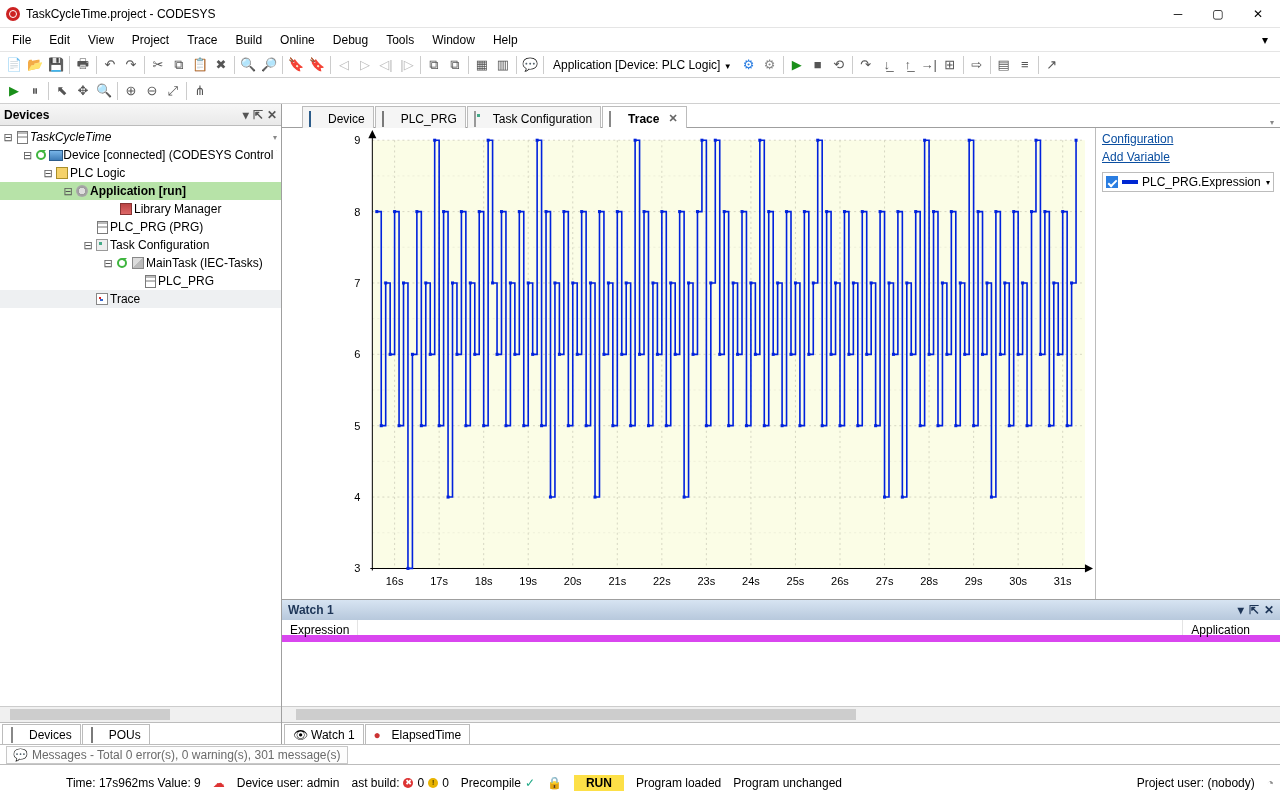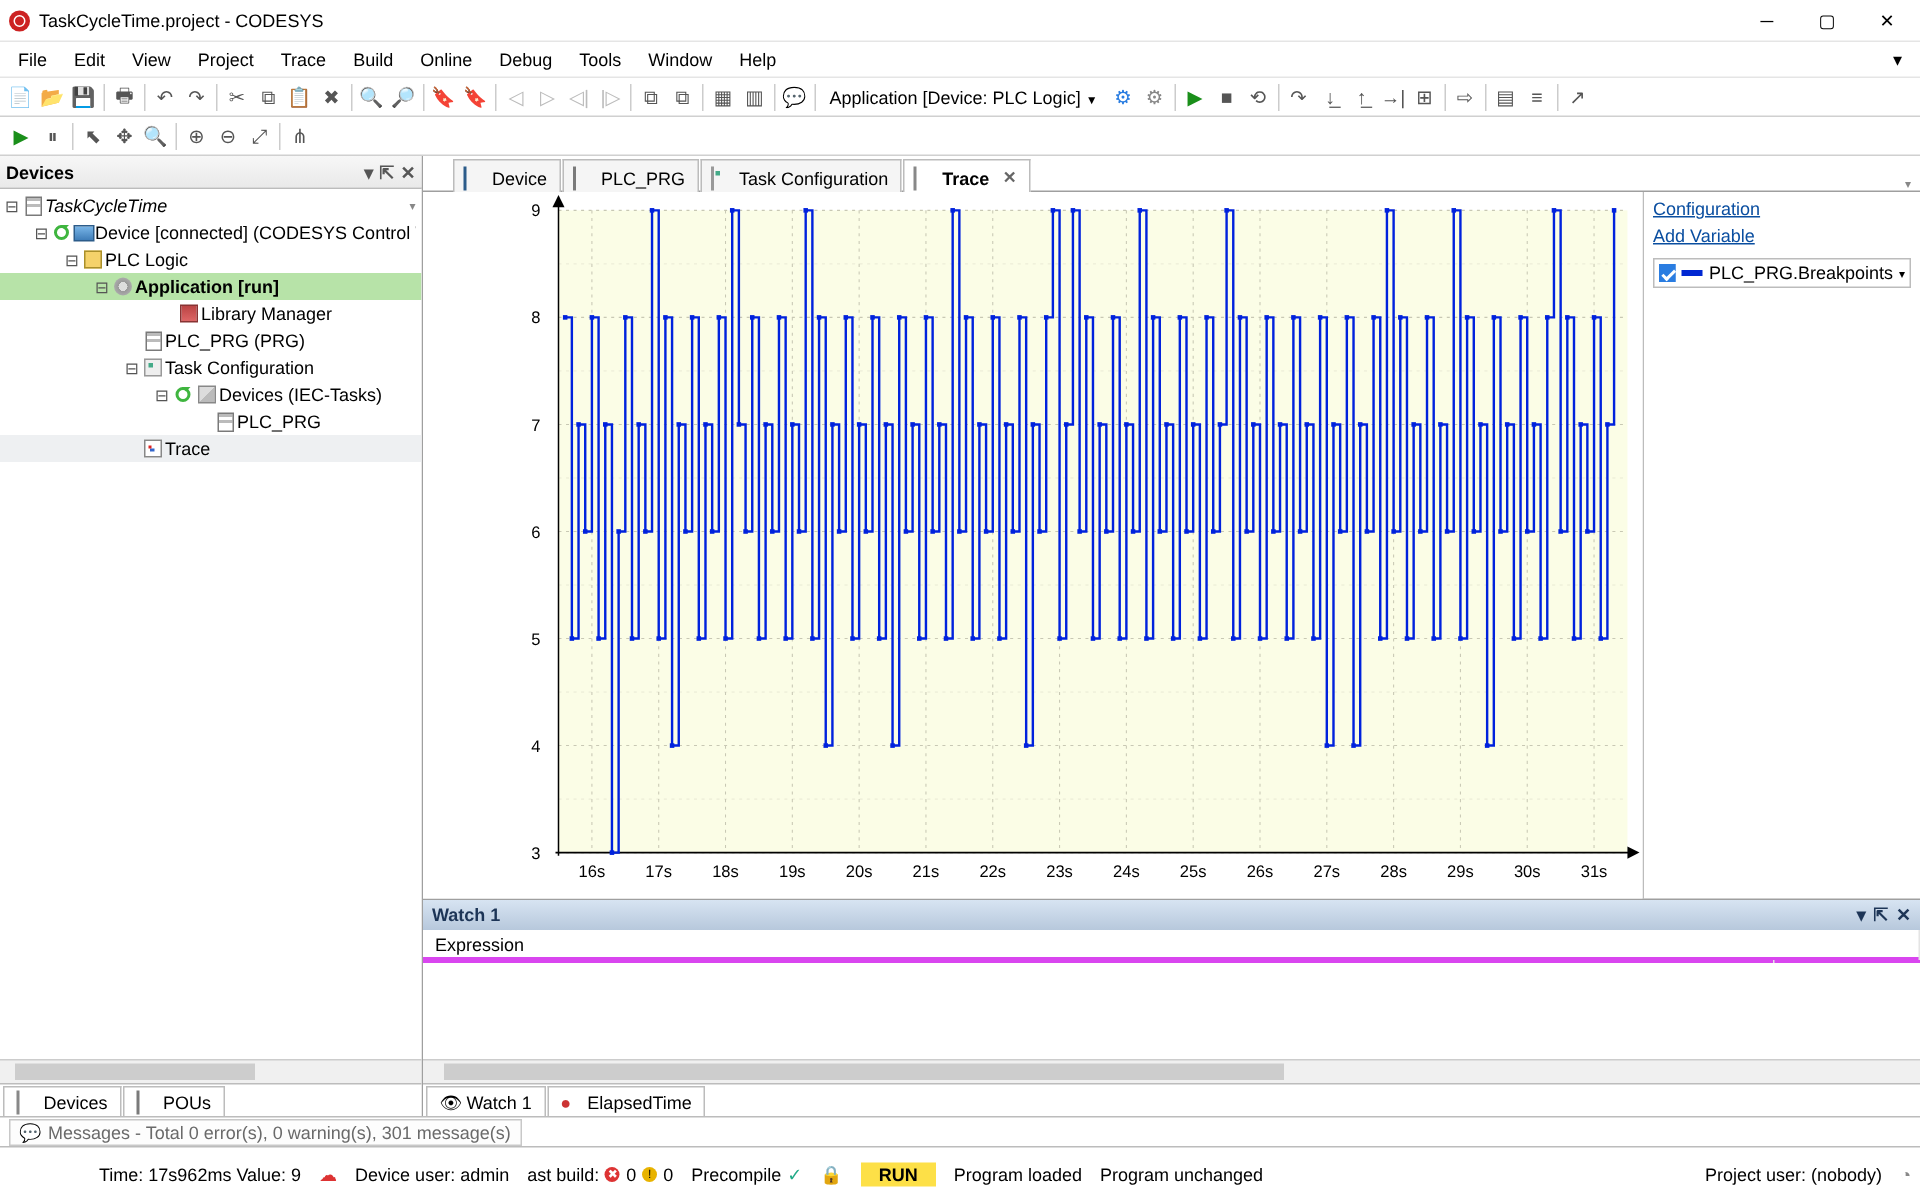"PLC_PRG.Breakpoints" span { text: PRG.Breakpoints -> PRG.Expression }
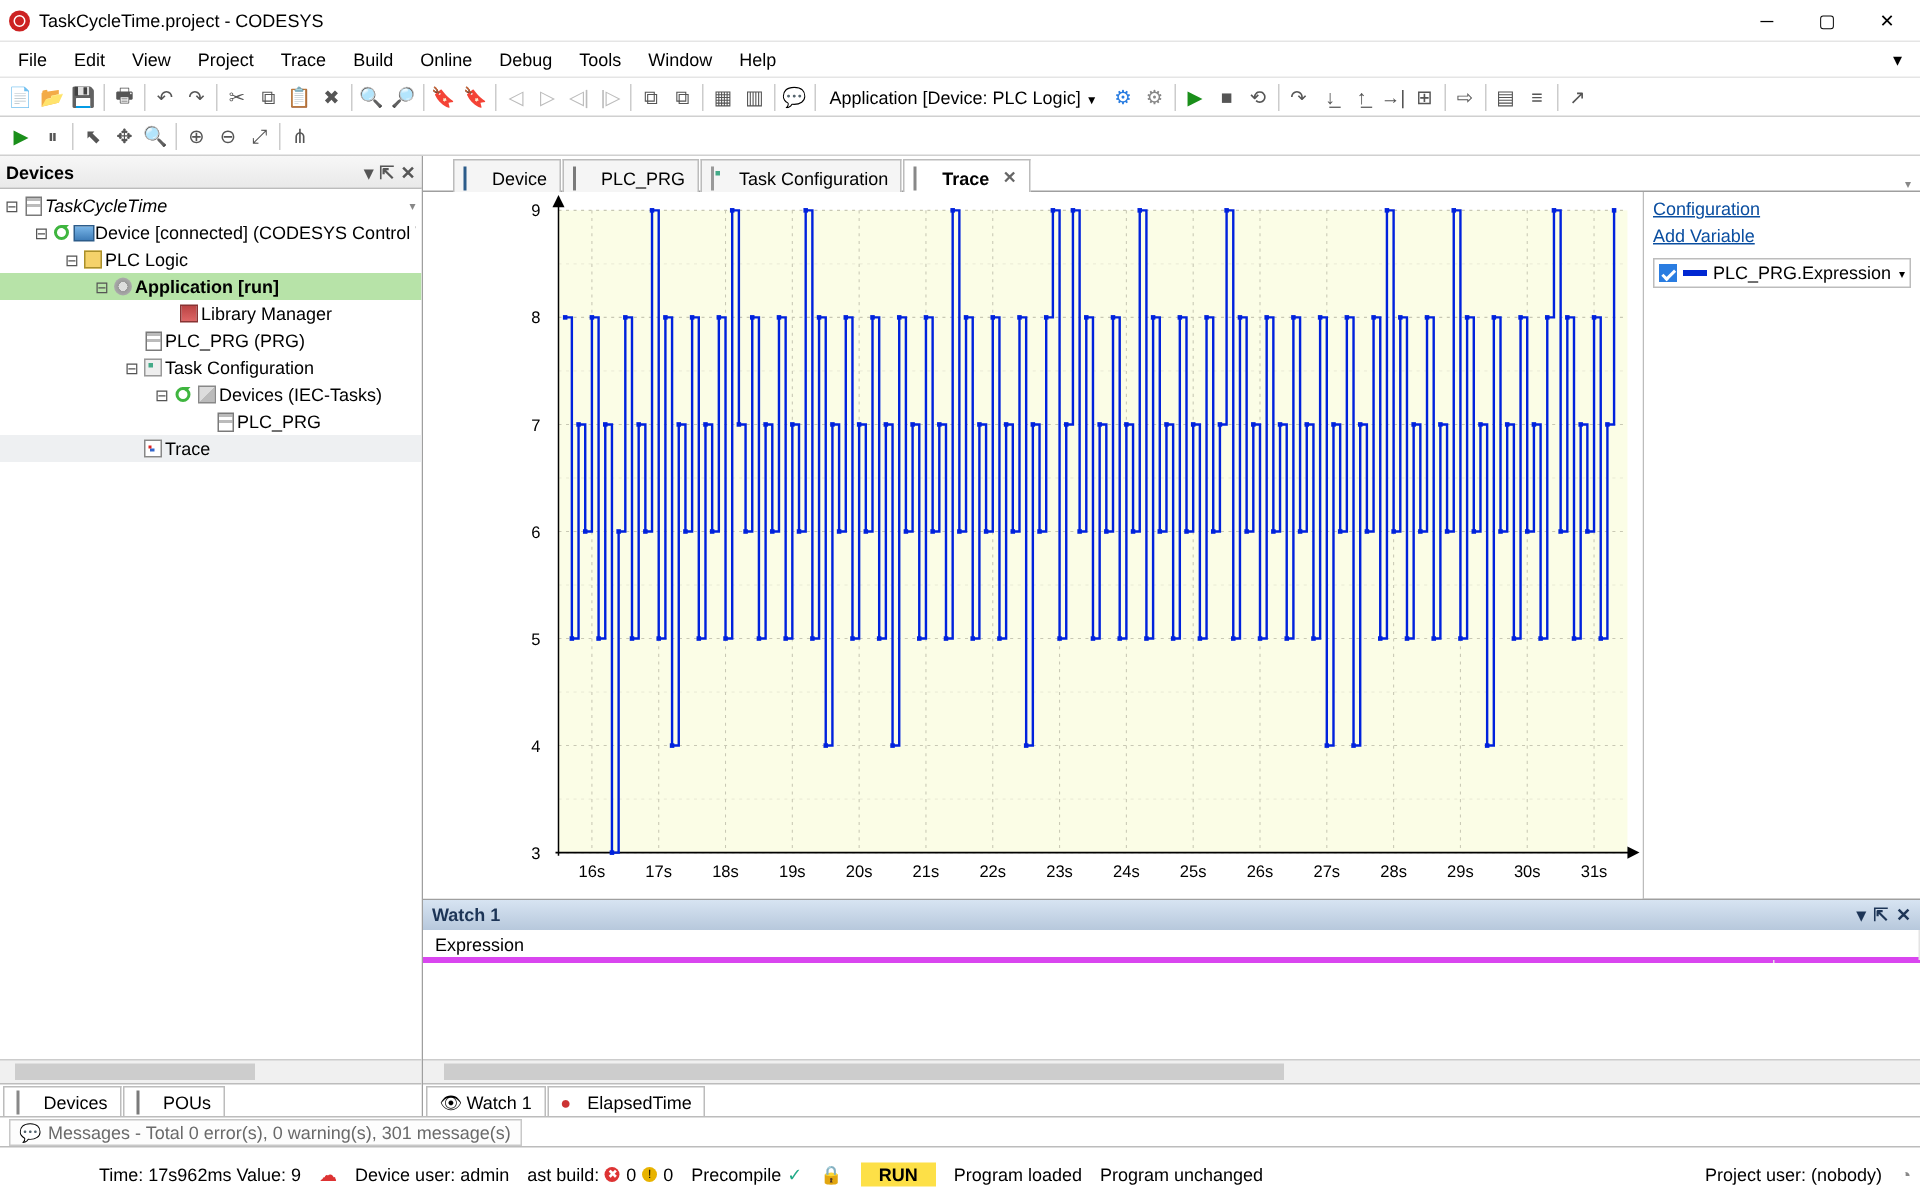"Devices (IEC-Tasks)" span { text: Devices -> MainTask }
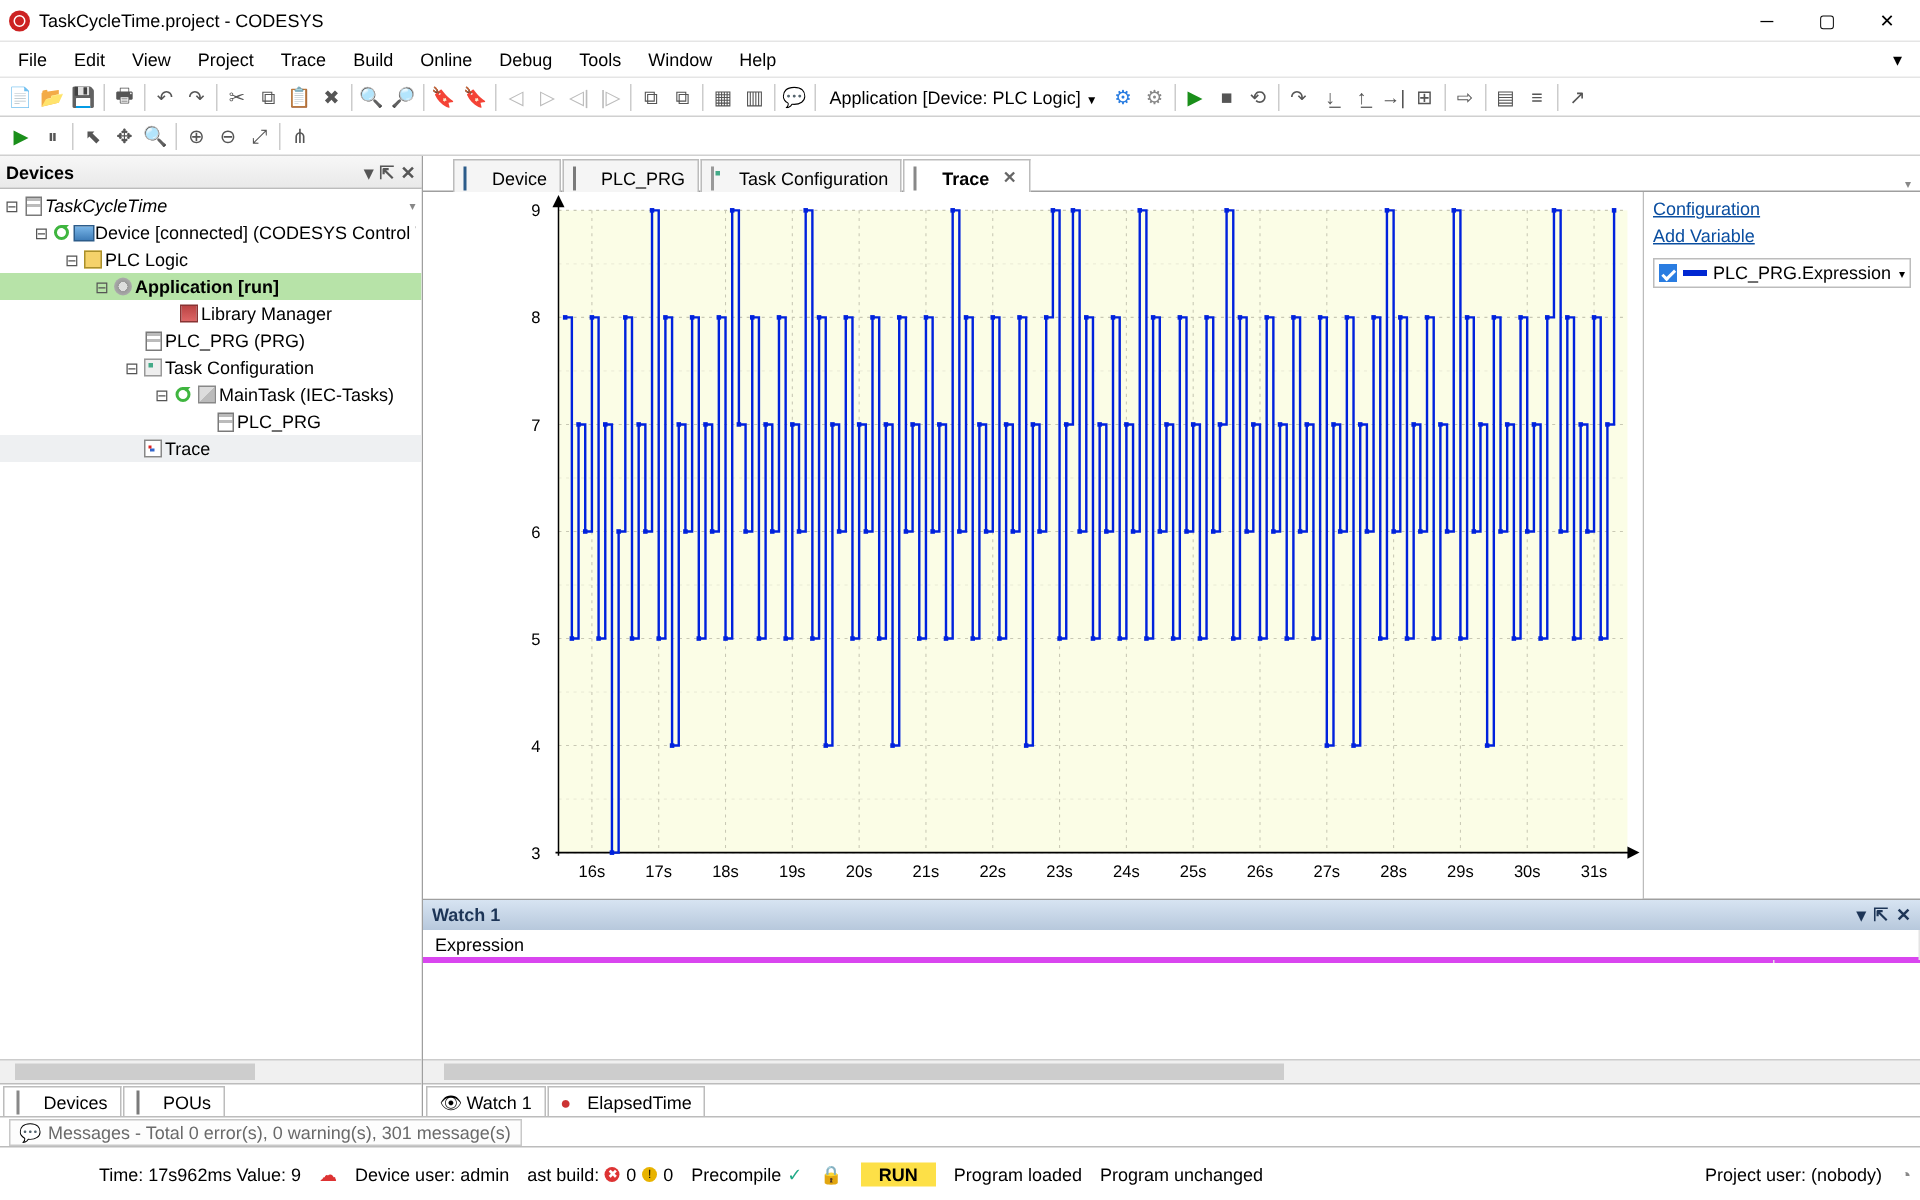"Expression" .w-cols { border-bottom: 4px solid #d946ef -> 7px solid #d946ef; flex-direction: column -> none }
